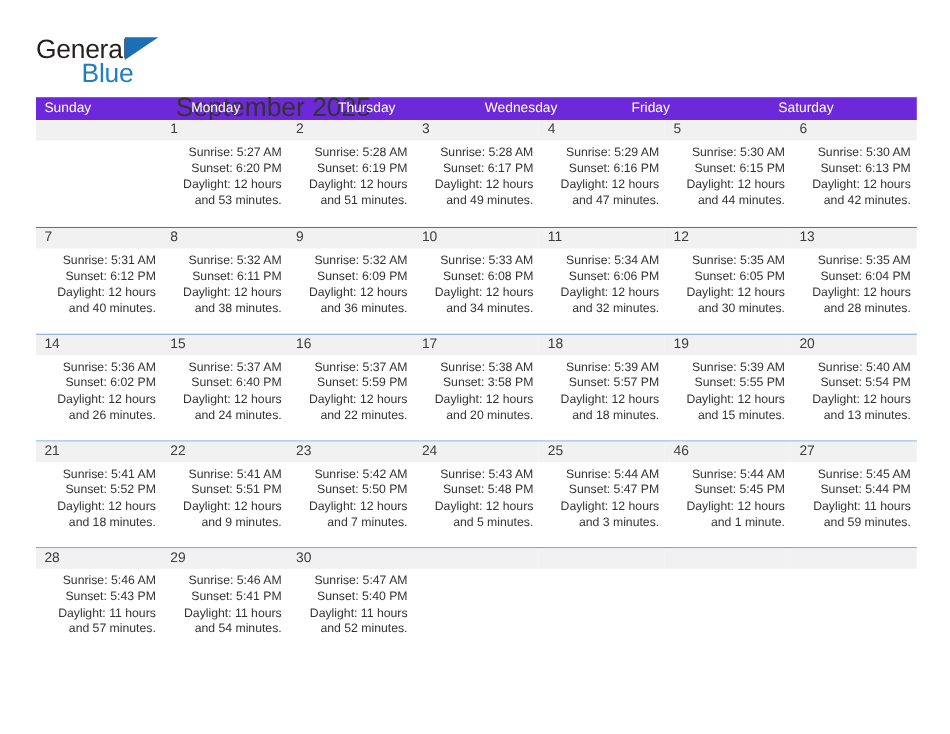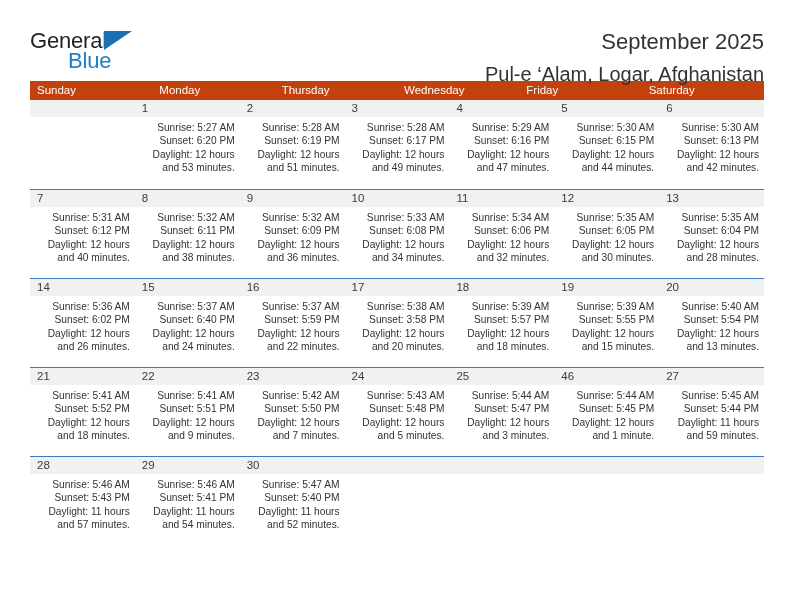"General" .header { flex-direction: none -> column }
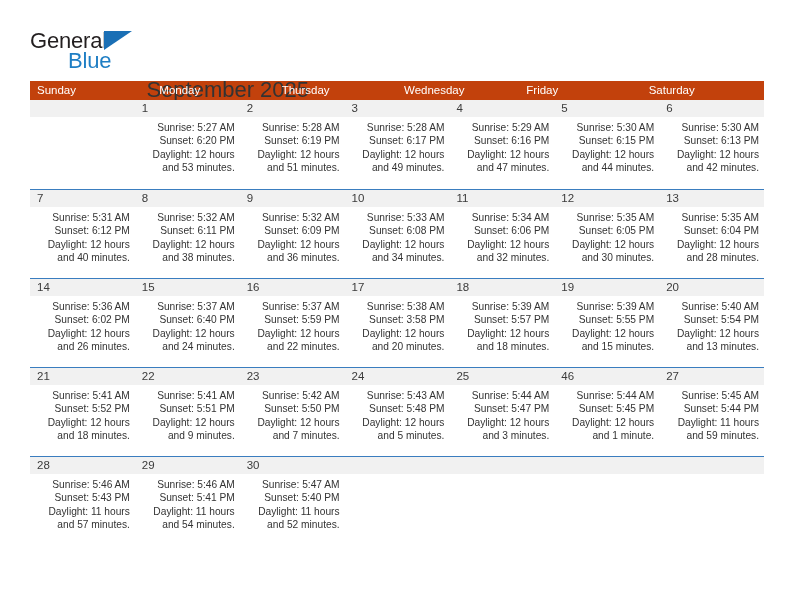"Sunday" .weekdays { background: #c2410c -> #6d28d9 }
